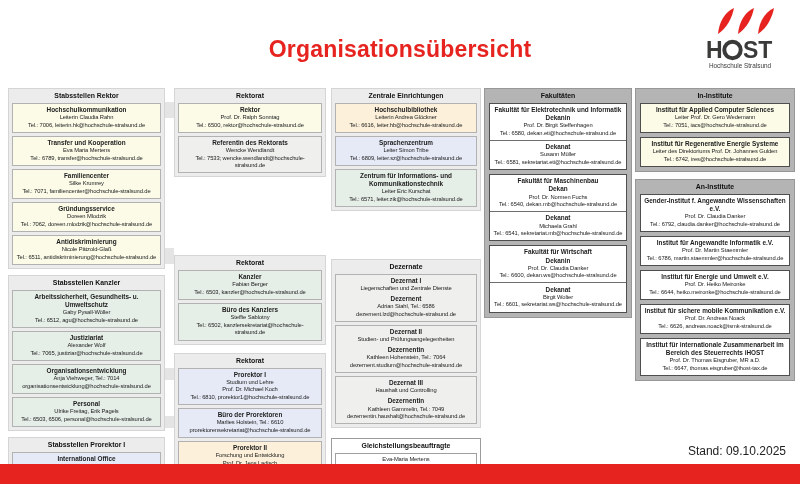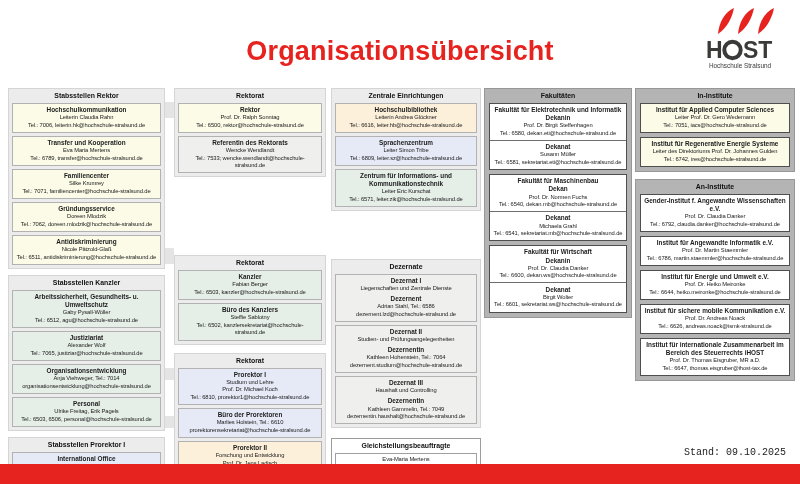"Organisationsübersicht" .title { font-size: 27px -> 23px }
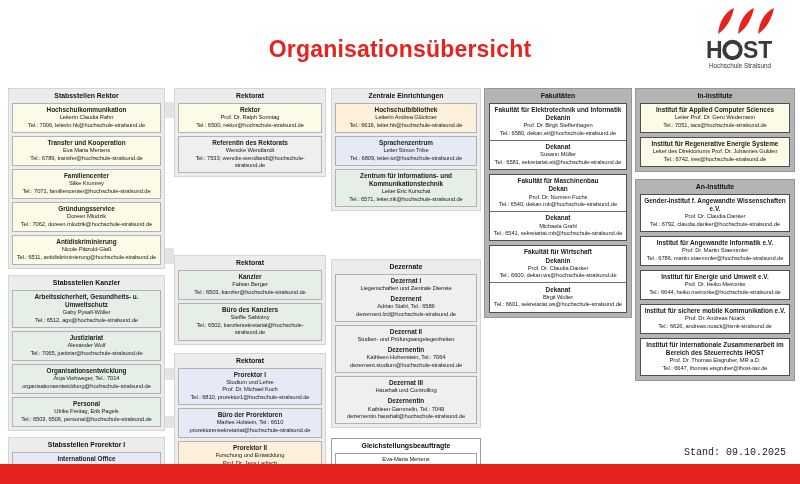"Stand: 09.10.2025" .stand { font-family: Liberation Mono, monospace -> none; font-size: 10px -> 12px }
